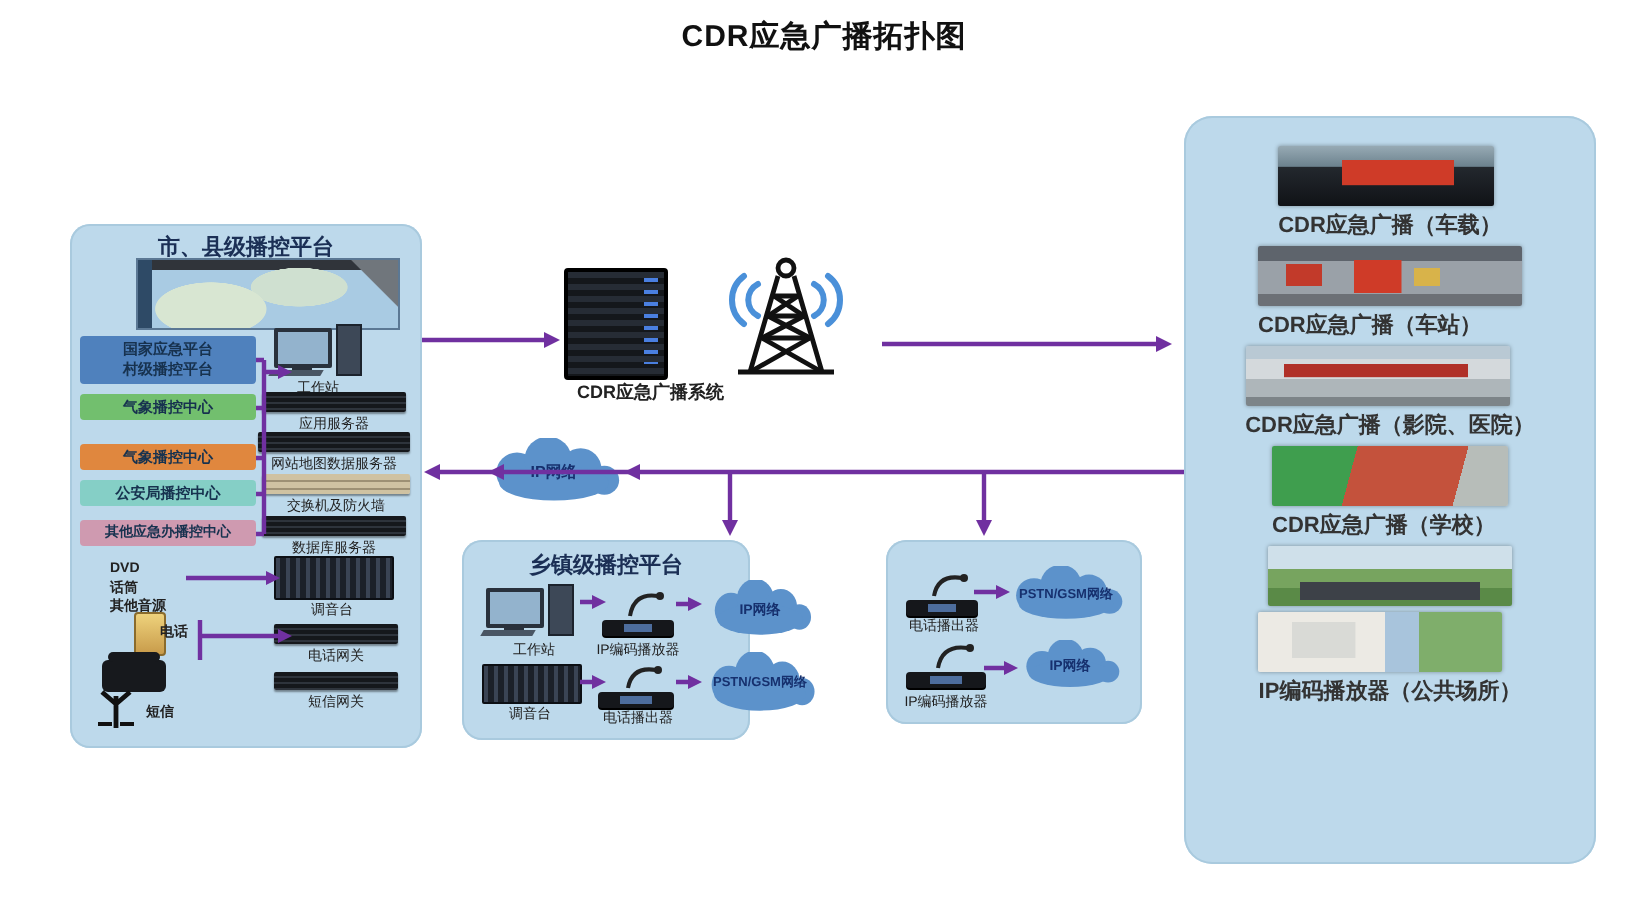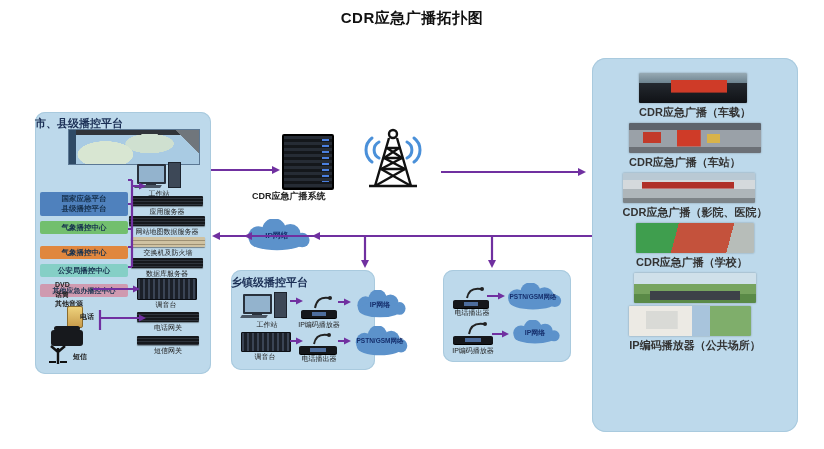"市、县级播控平台" .panel-title { text-align: none -> center }
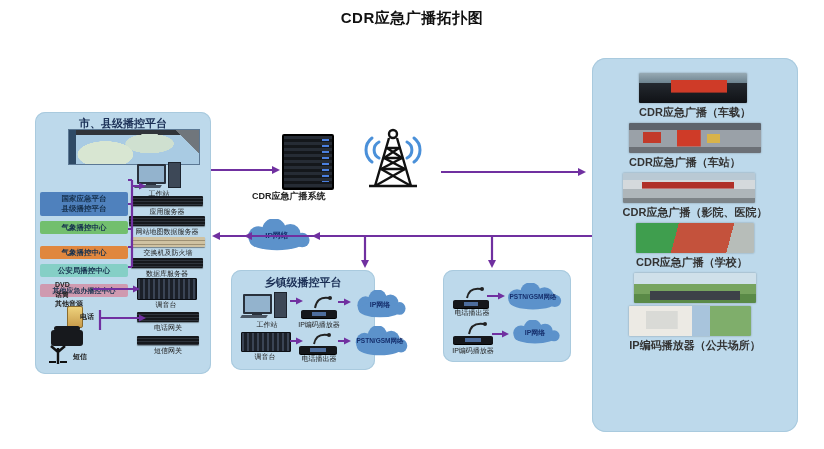"国家应急平台" .src { margin-top: 24px -> none }
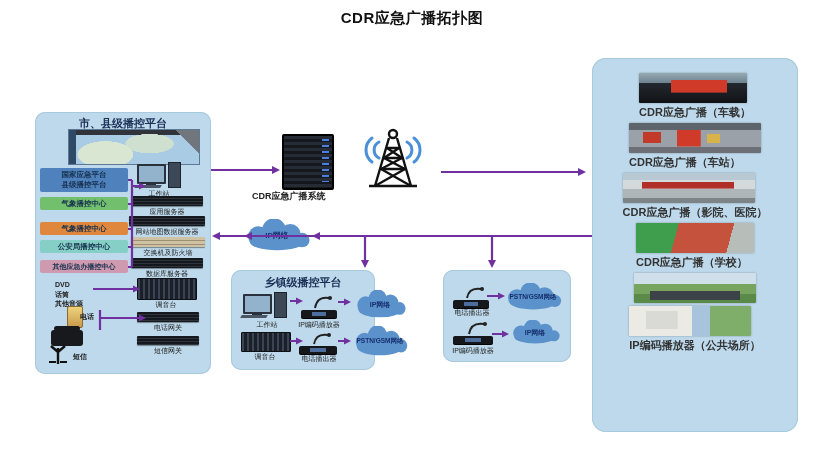"县级播控平台" span { text: 县 -> 村 }
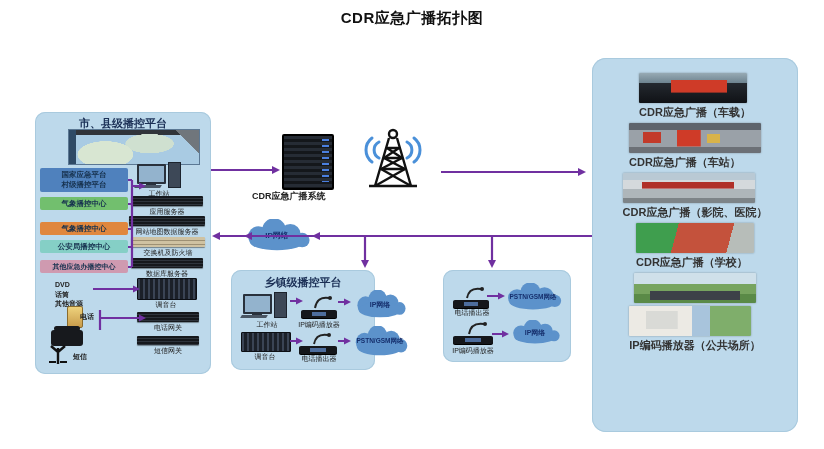"CDR应急广播系统" .sys-label { text-align: left -> right }
